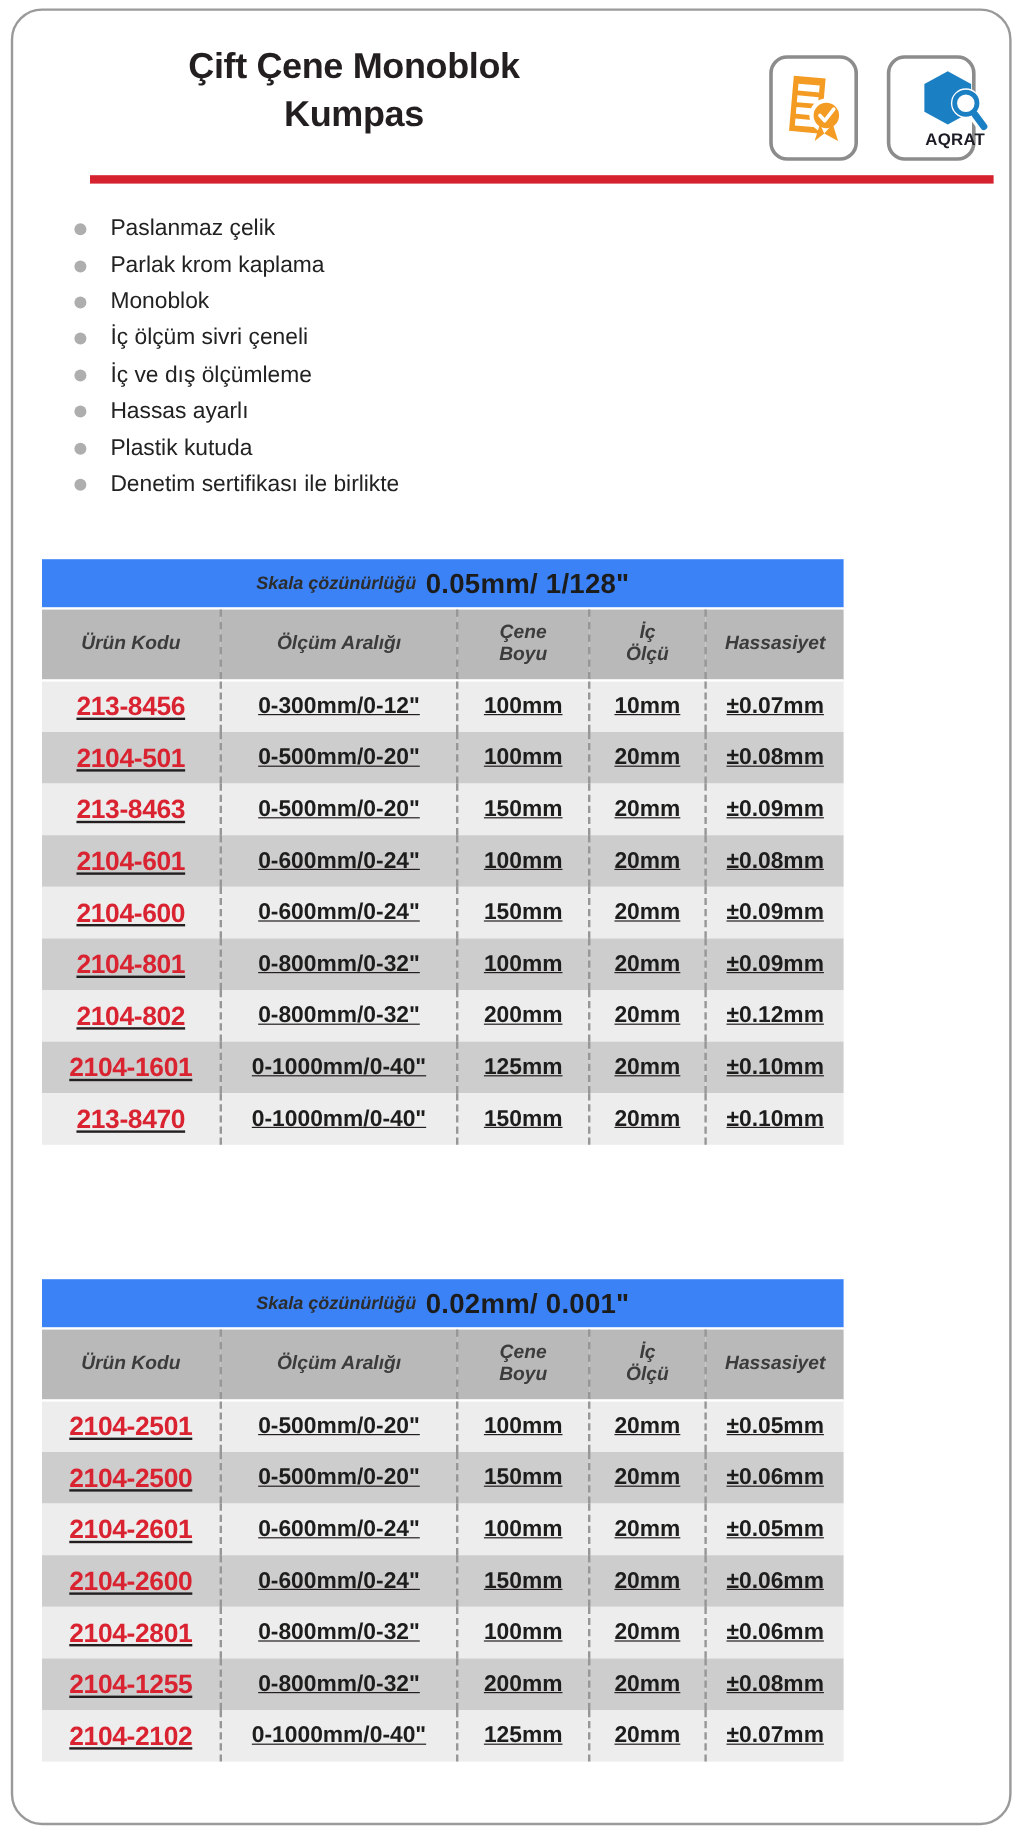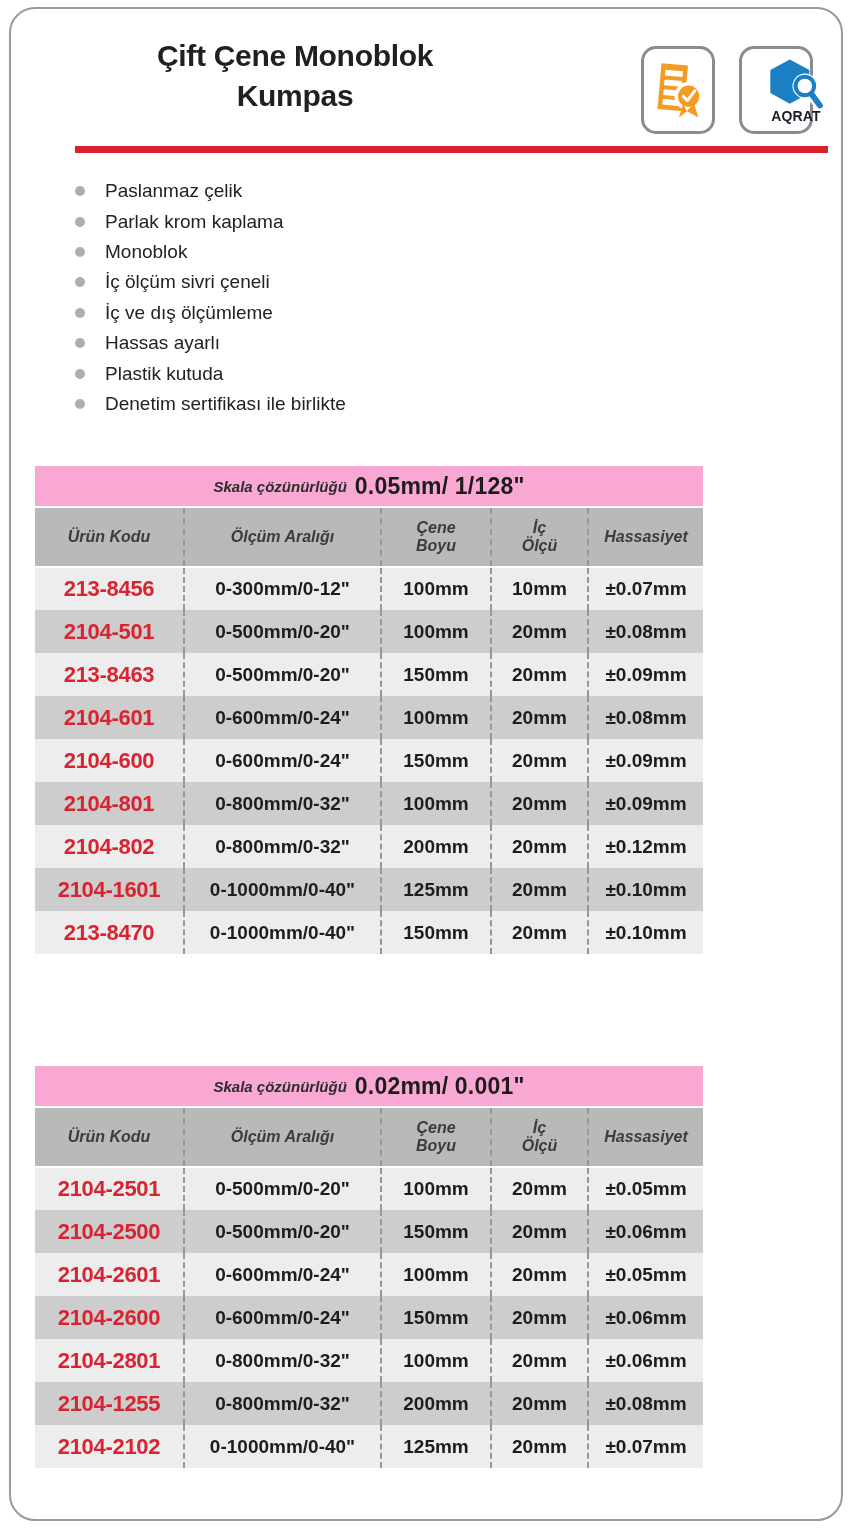"Paslanmaz çelik" .features { left: 75px -> 62px }
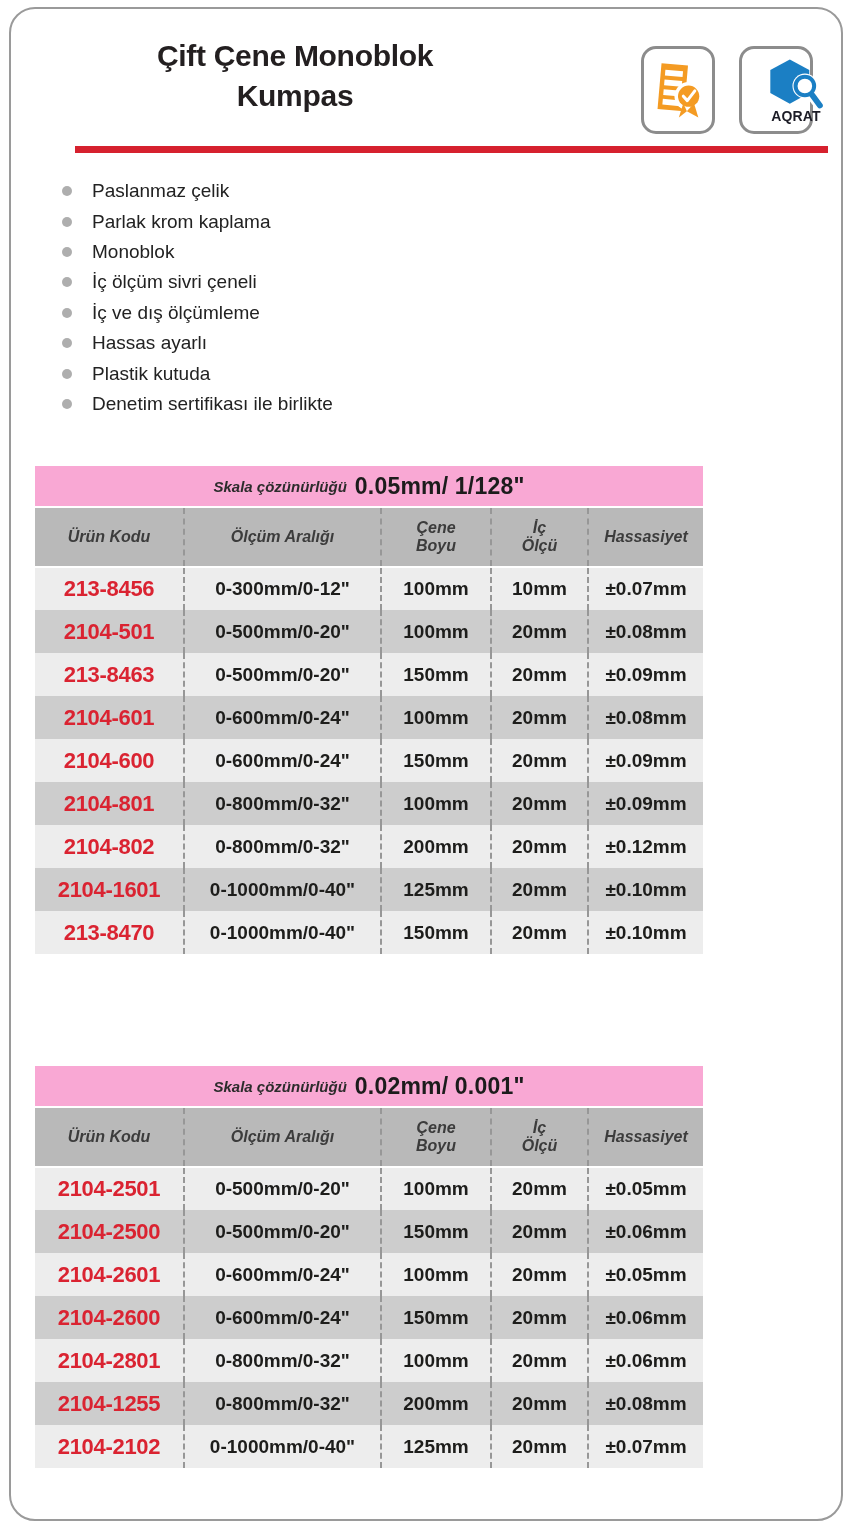"Skala çözünürlüğü" .res-band { background: #f9a8d4 -> #3b82f6 }
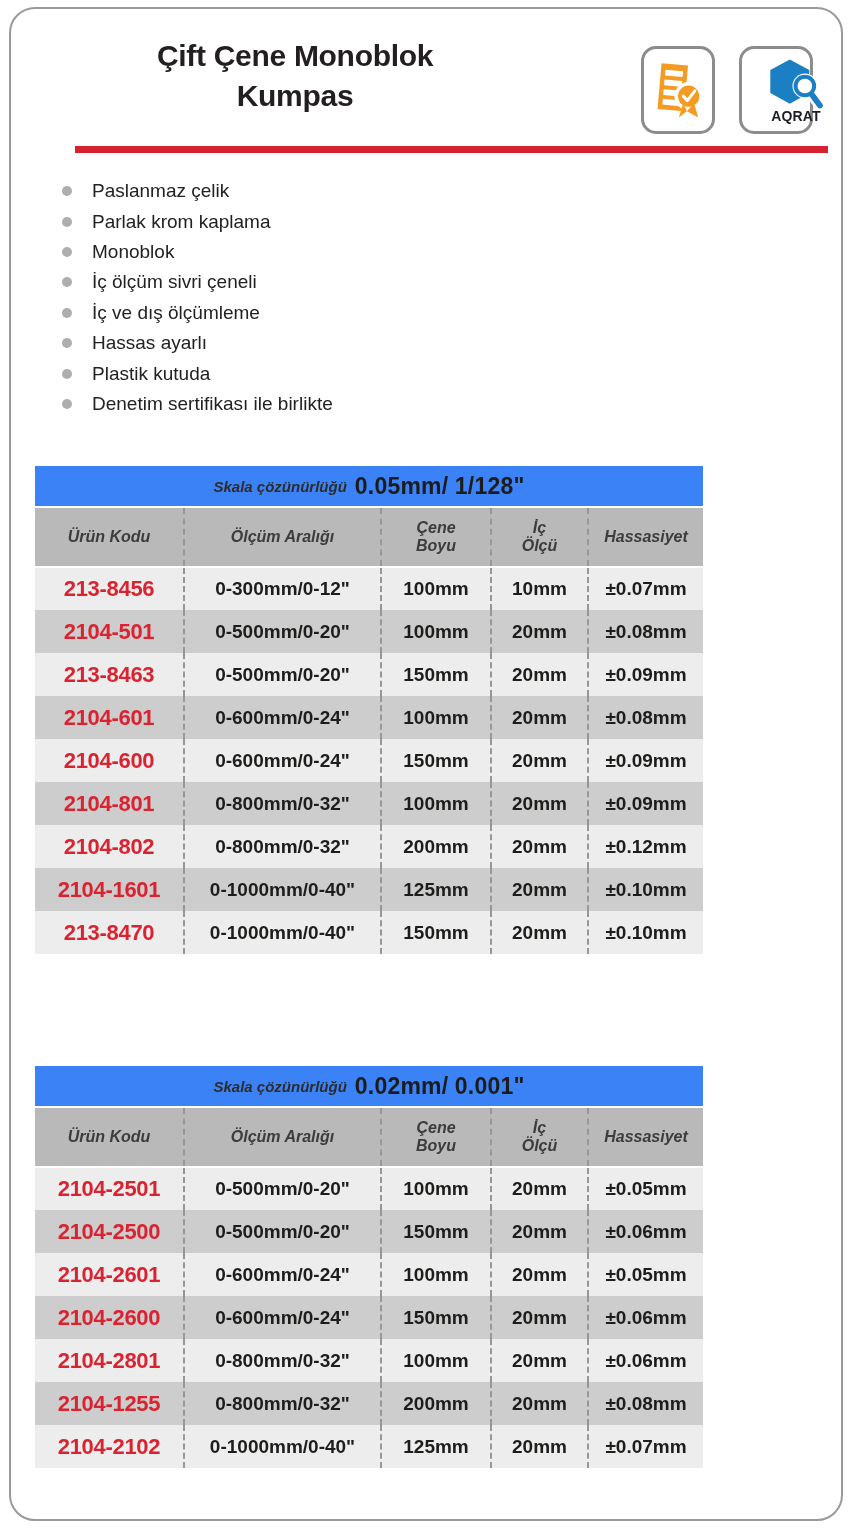"213-8456" .spec-table tbody tr { text-decoration: none -> underline }
